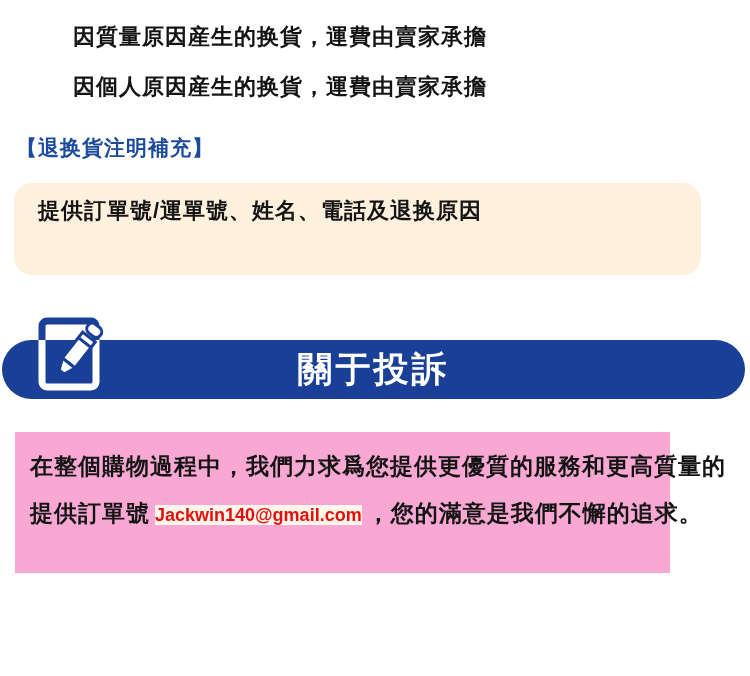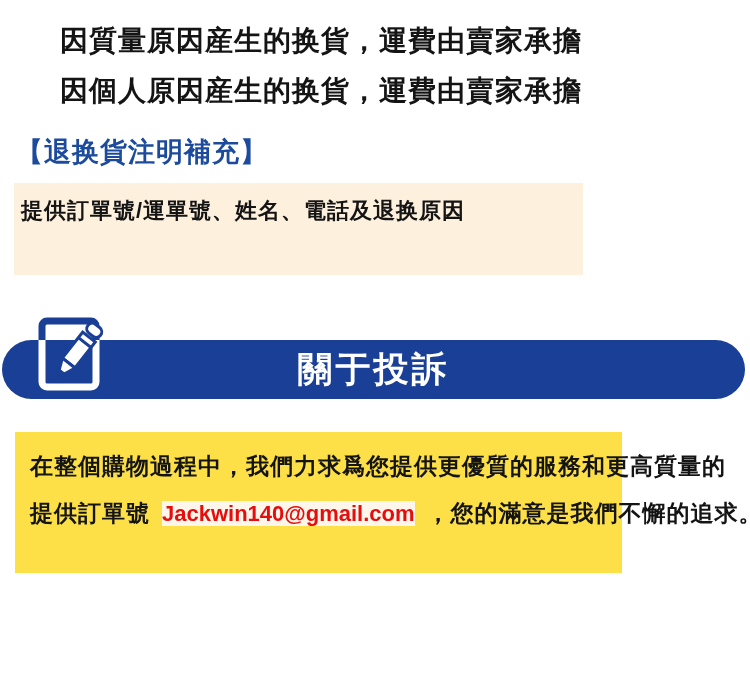"因質量原因産生的换貨，運費由賣家承擔" .intro-line { font-size: 28px -> 22px; left: 60px -> 73px }
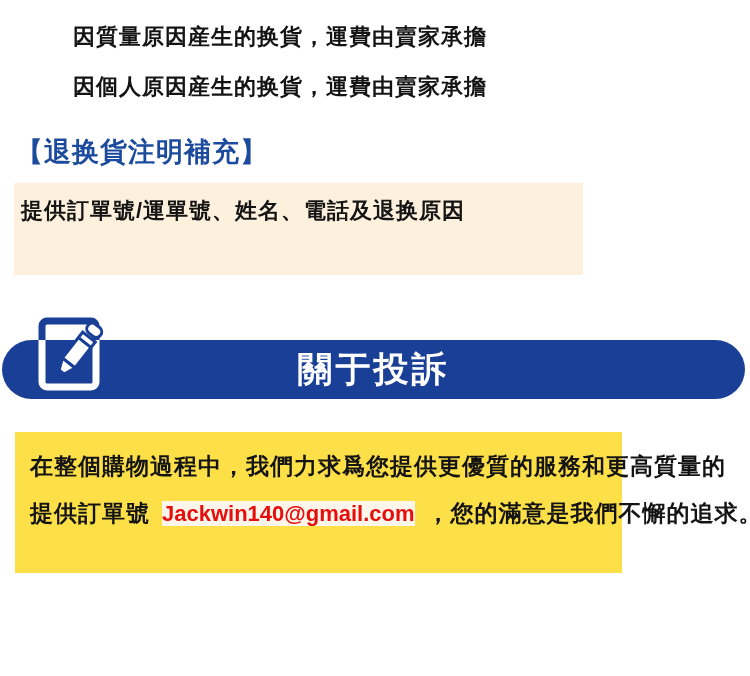"【退换貨注明補充】" .supplement-heading { font-size: 27px -> 21px }
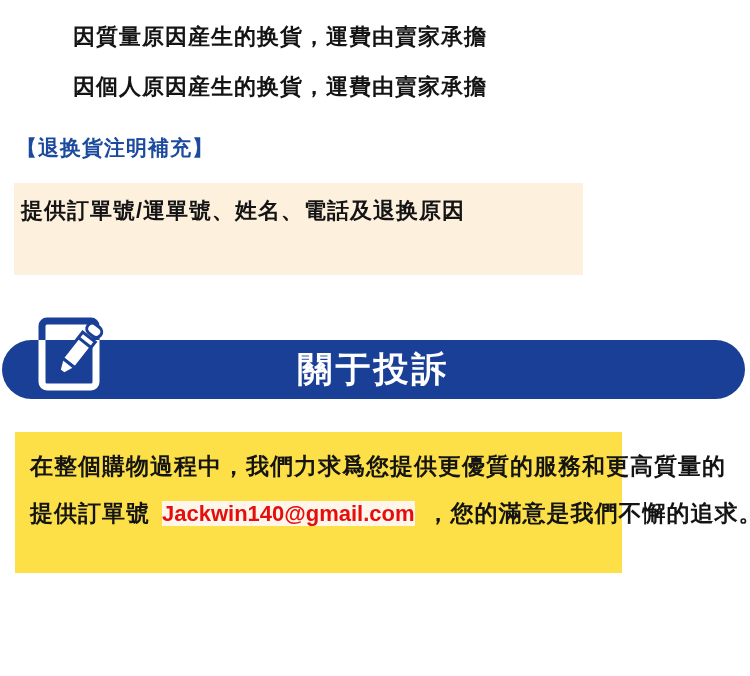"提供訂單號/運單號、姓名、電話及退换原因" .supplement-box { border-radius: none -> 18px; padding: 7px 0 0 7px -> 7px 0 0 24px; width: 569px -> 687px }
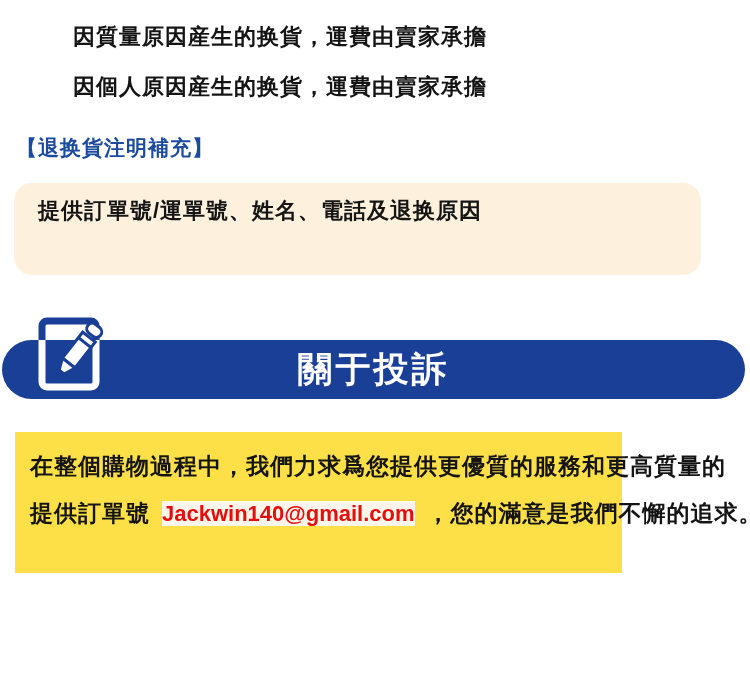"在整個購物過程中，我們力求爲您提供更優質的服務和更高質量的" .complaint-box { background: #fde047 -> #f9a8d4; width: 607px -> 655px }
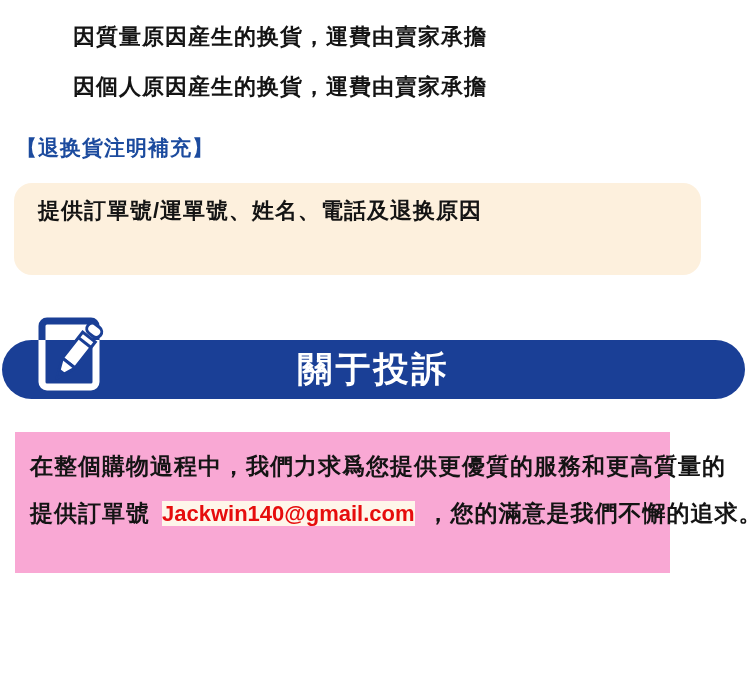"Jackwin140@gmail.com" .email-link { font-size: 22px -> 18px; margin: 0 12px -> 0 5px }
